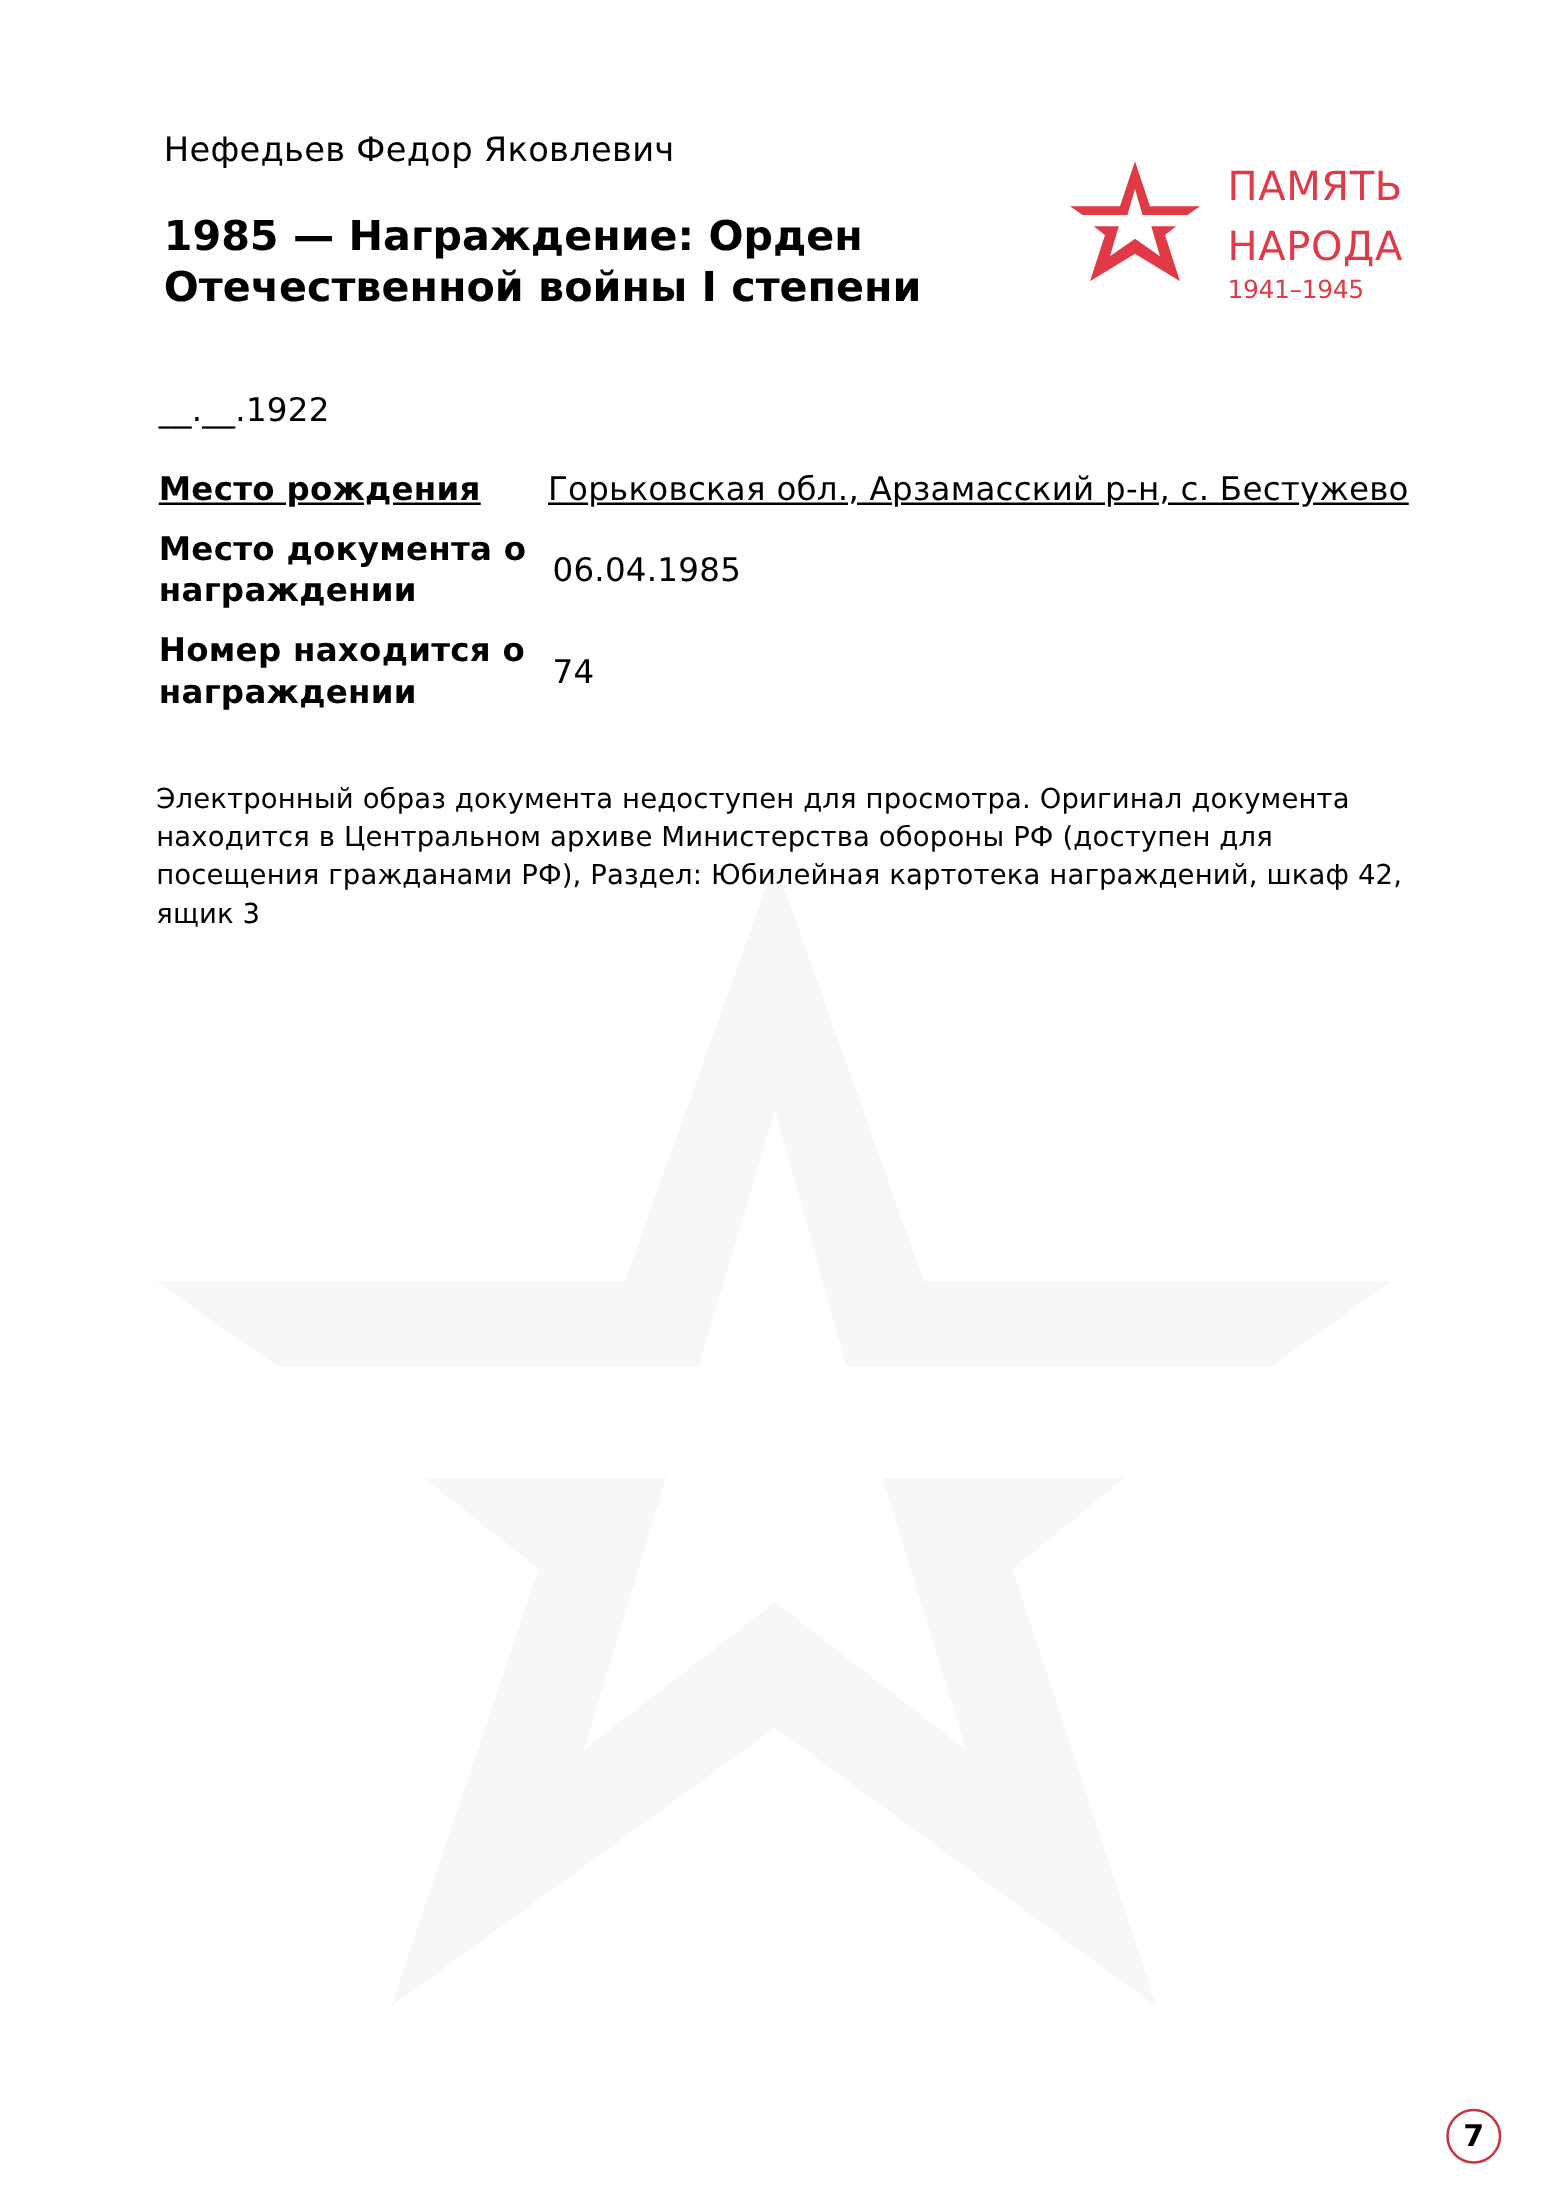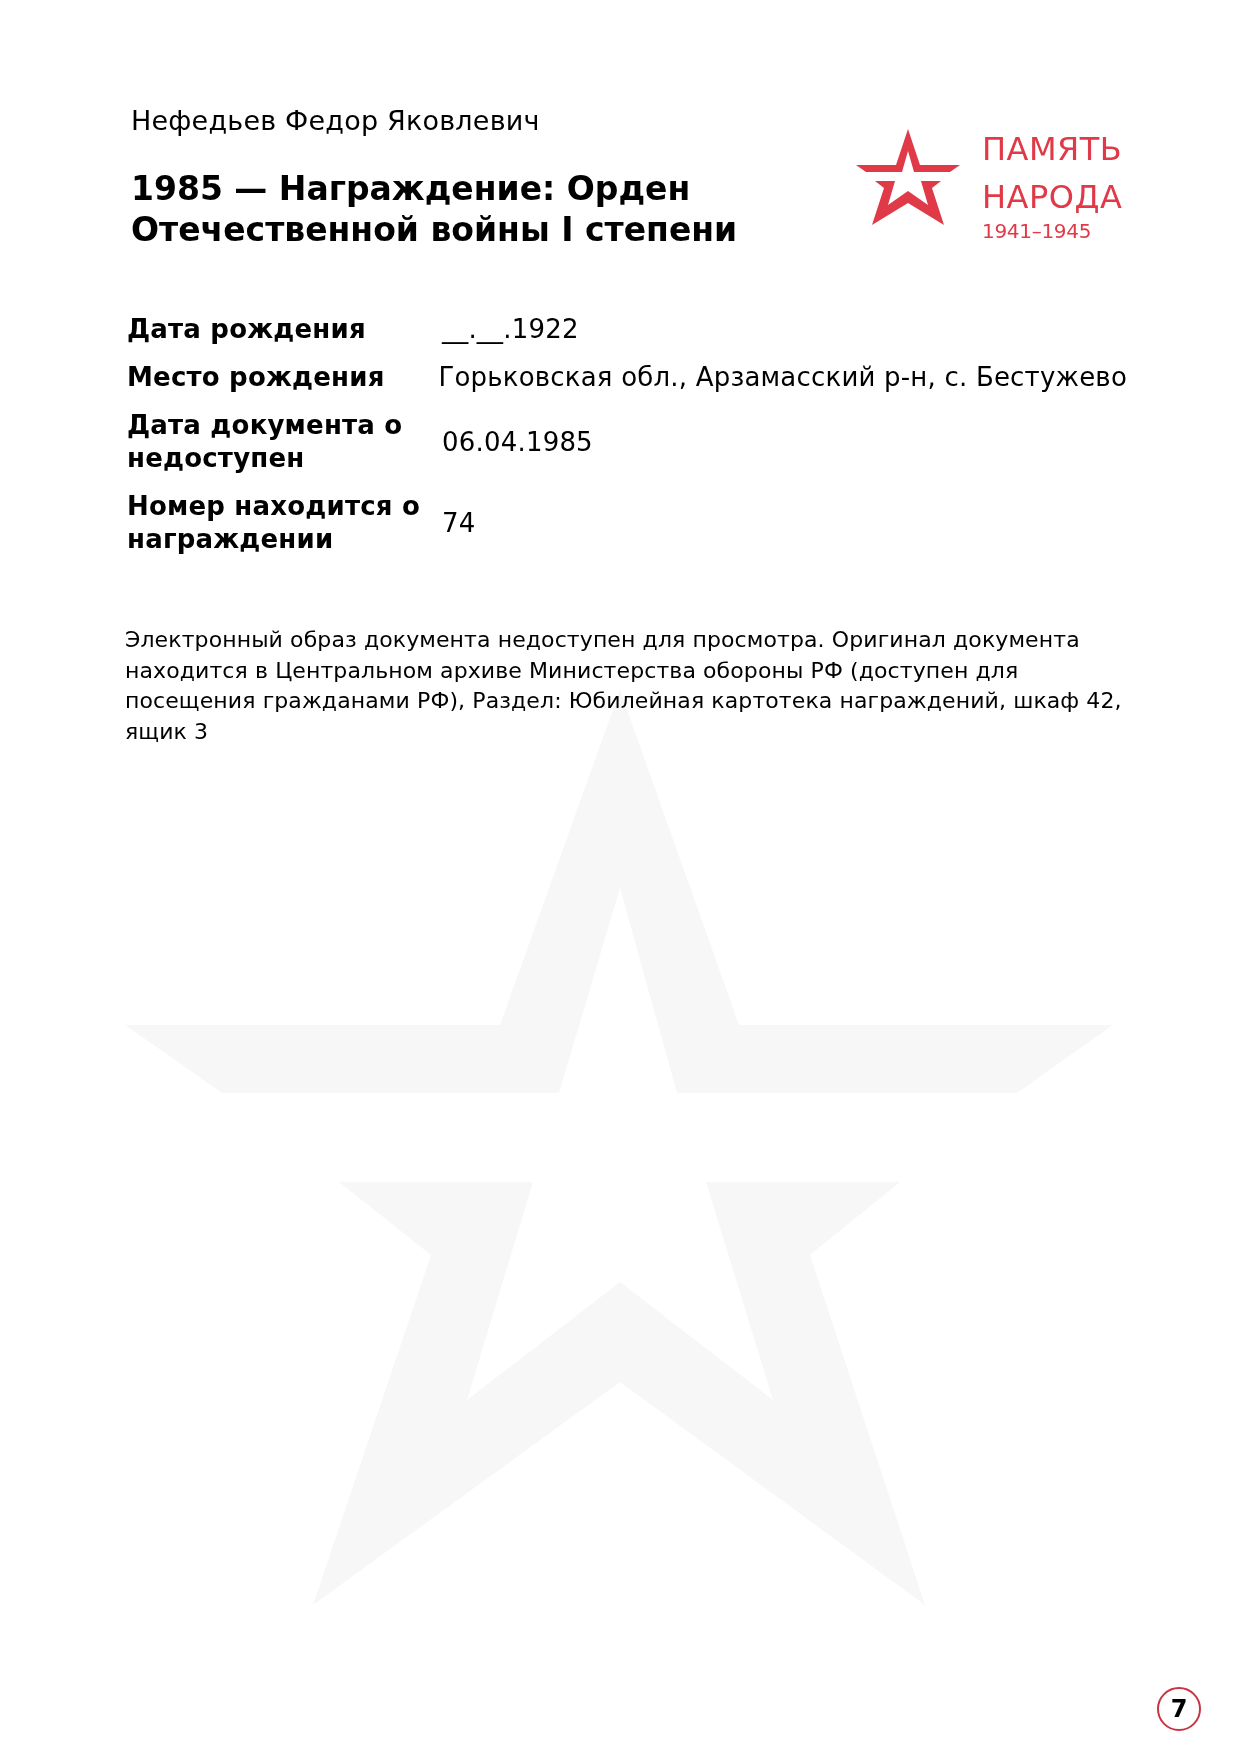"Дата рождения" div.info-label { html: <div>Дата рождения</div> -> none }
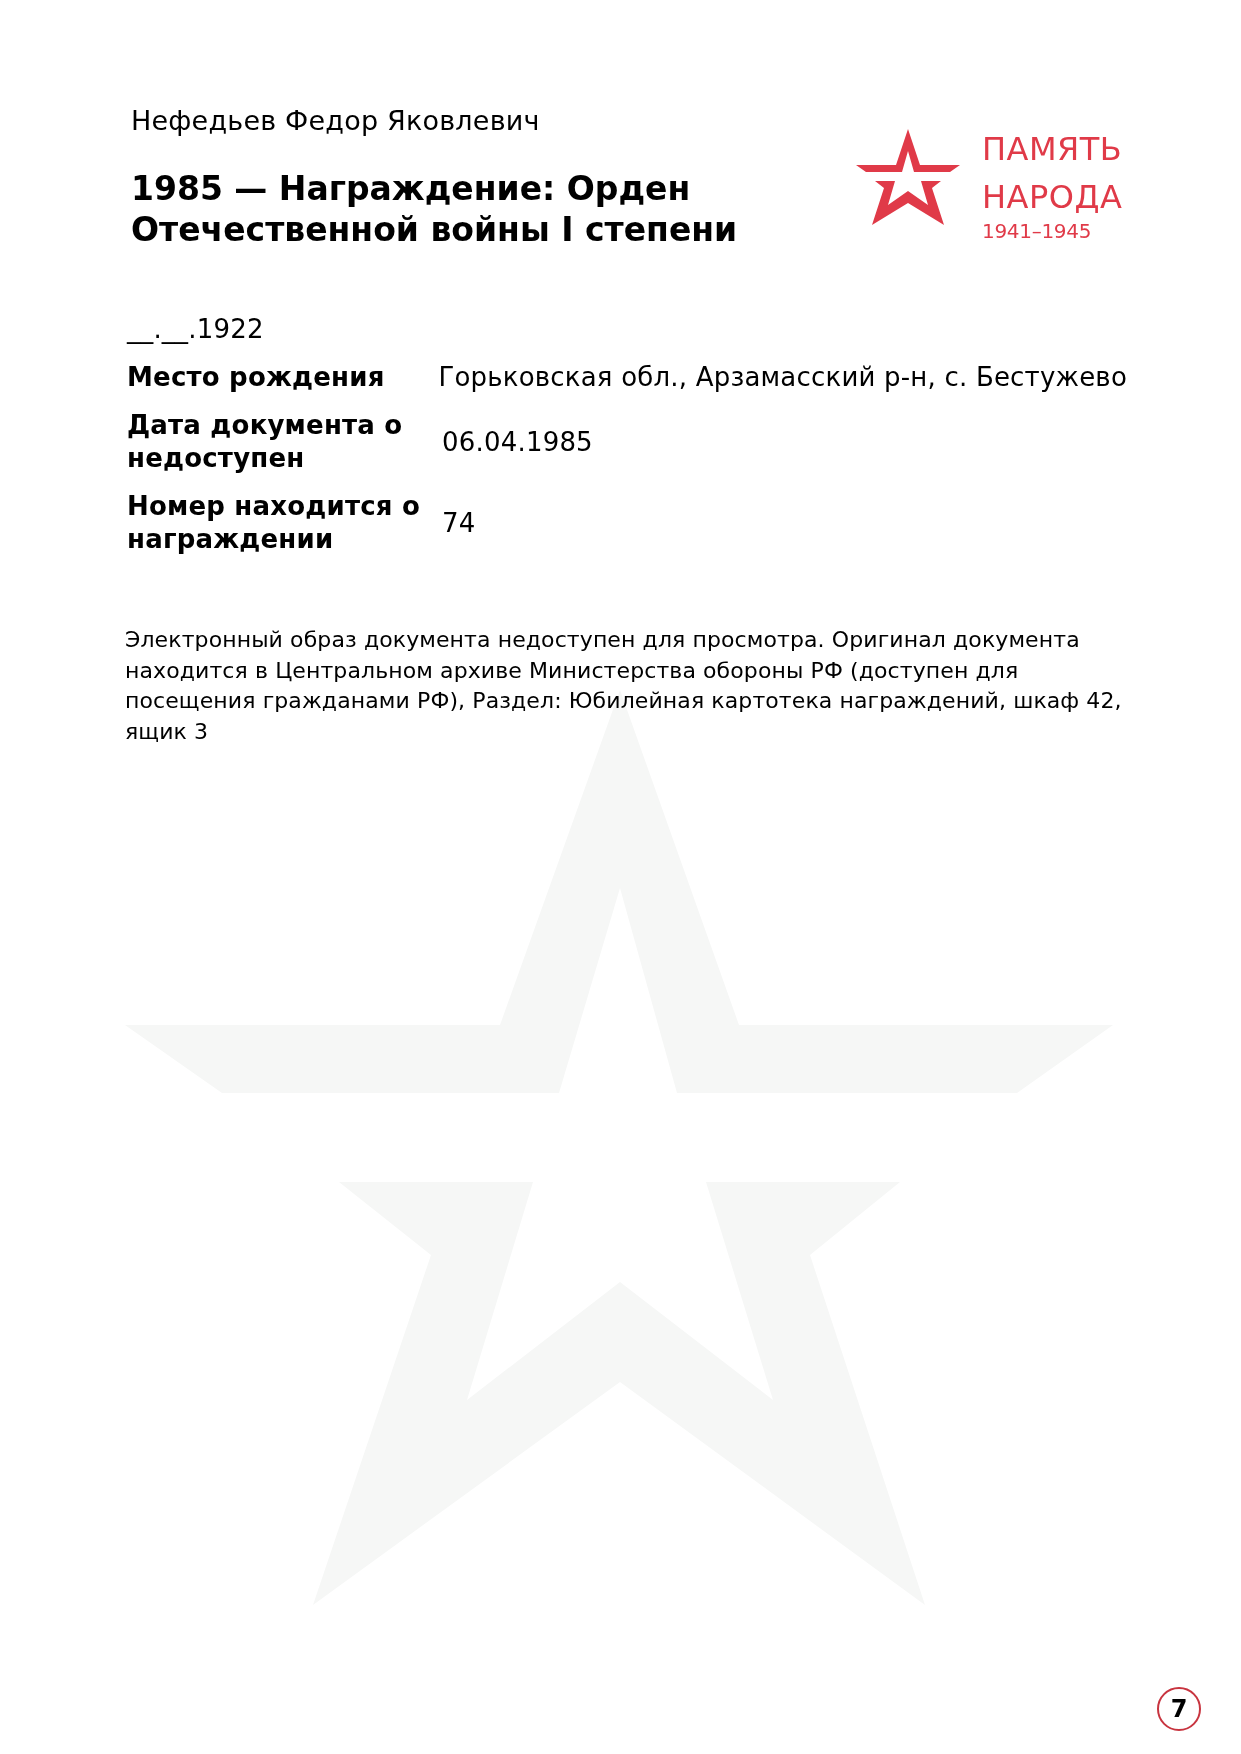"Место рождения" .row-2 { margin-top: 15px -> 30px; text-decoration: none -> underline }
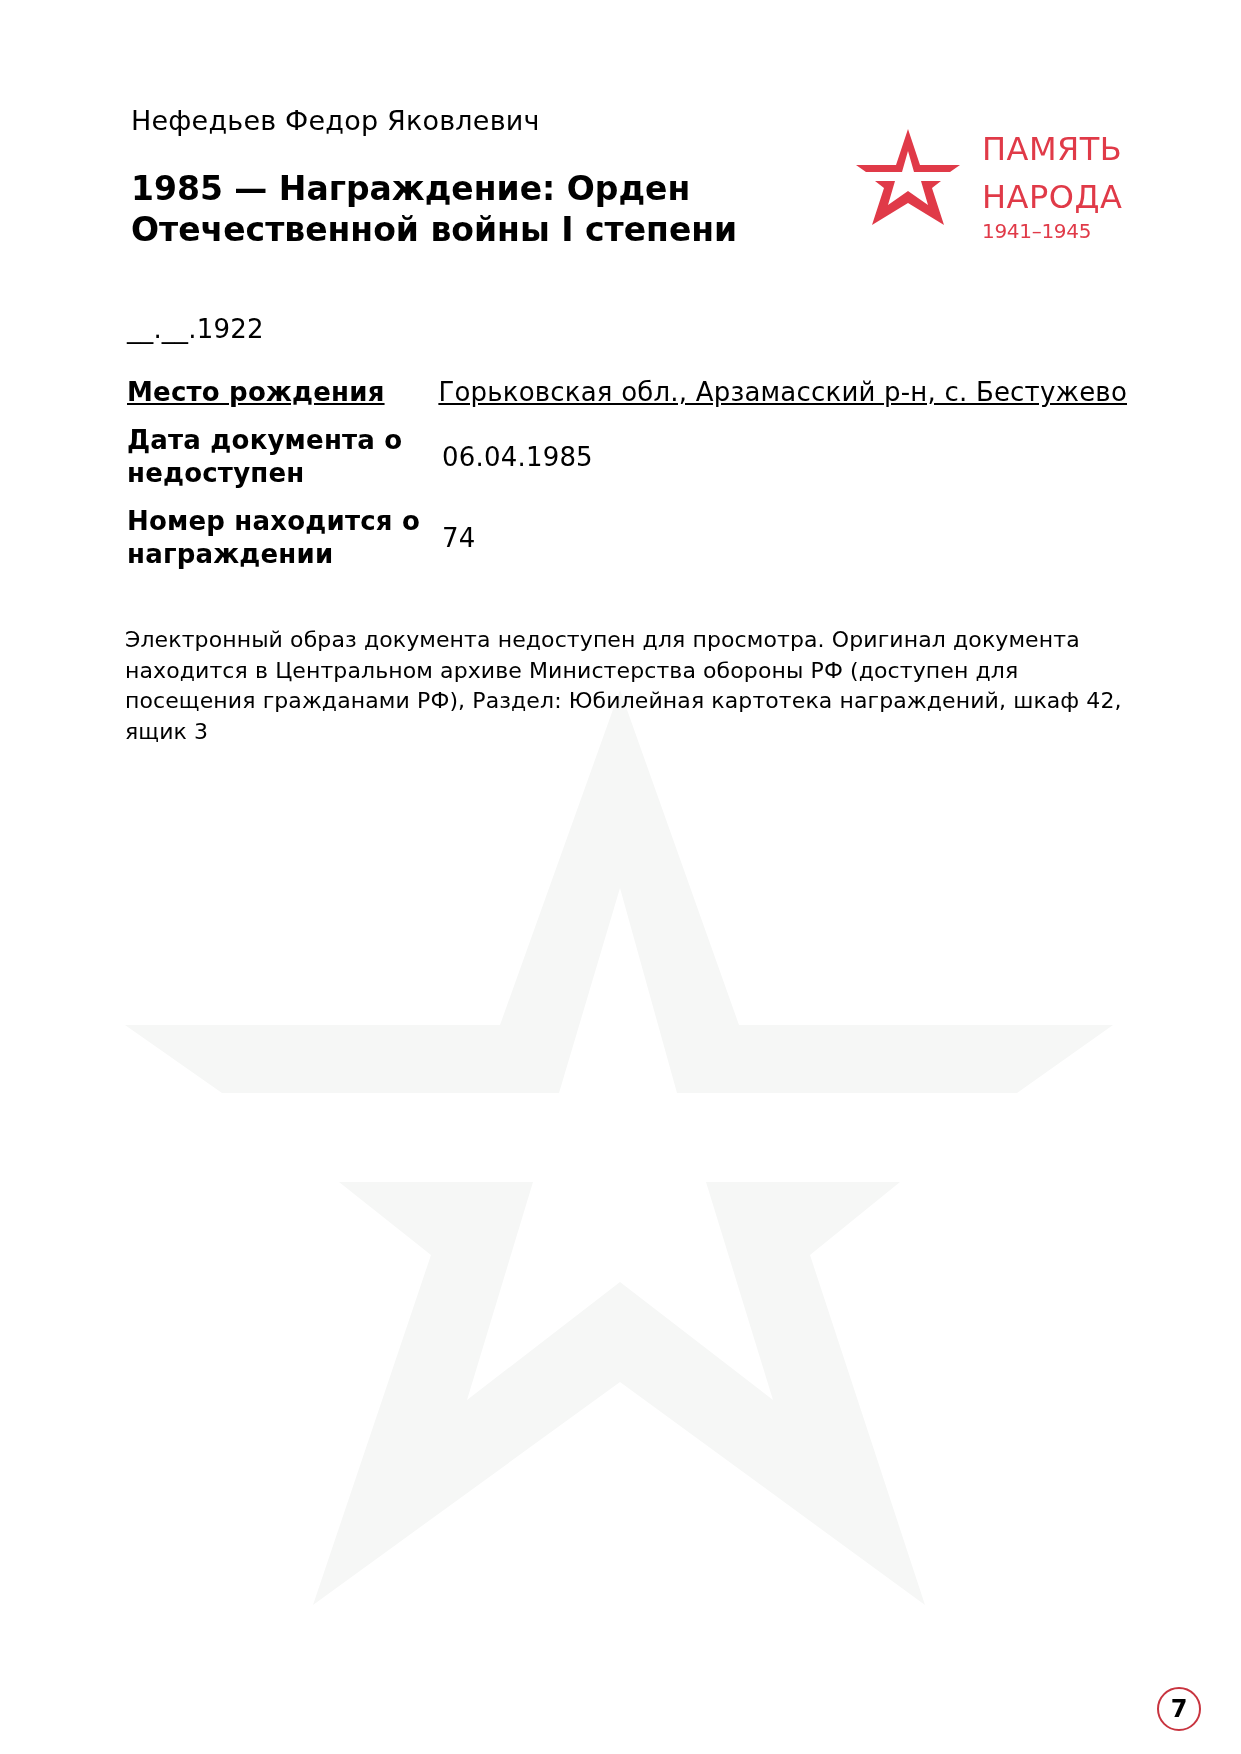"Дата документа о недоступен" div.info-label { text: Дата документа о недоступен -> Место документа о награждении }
